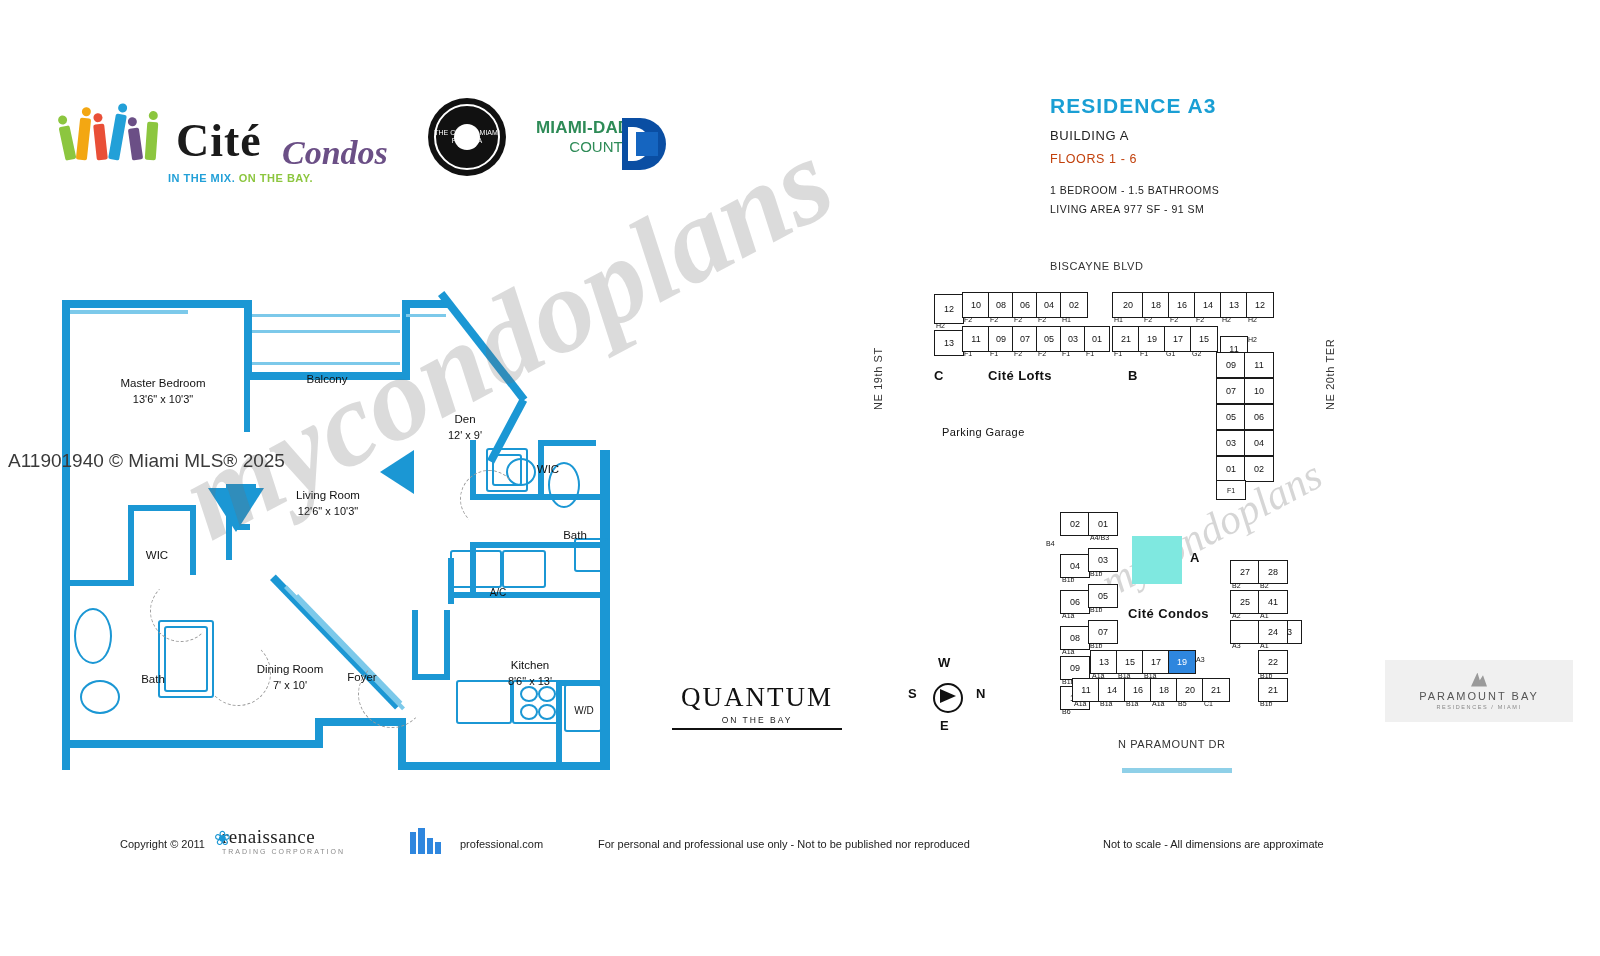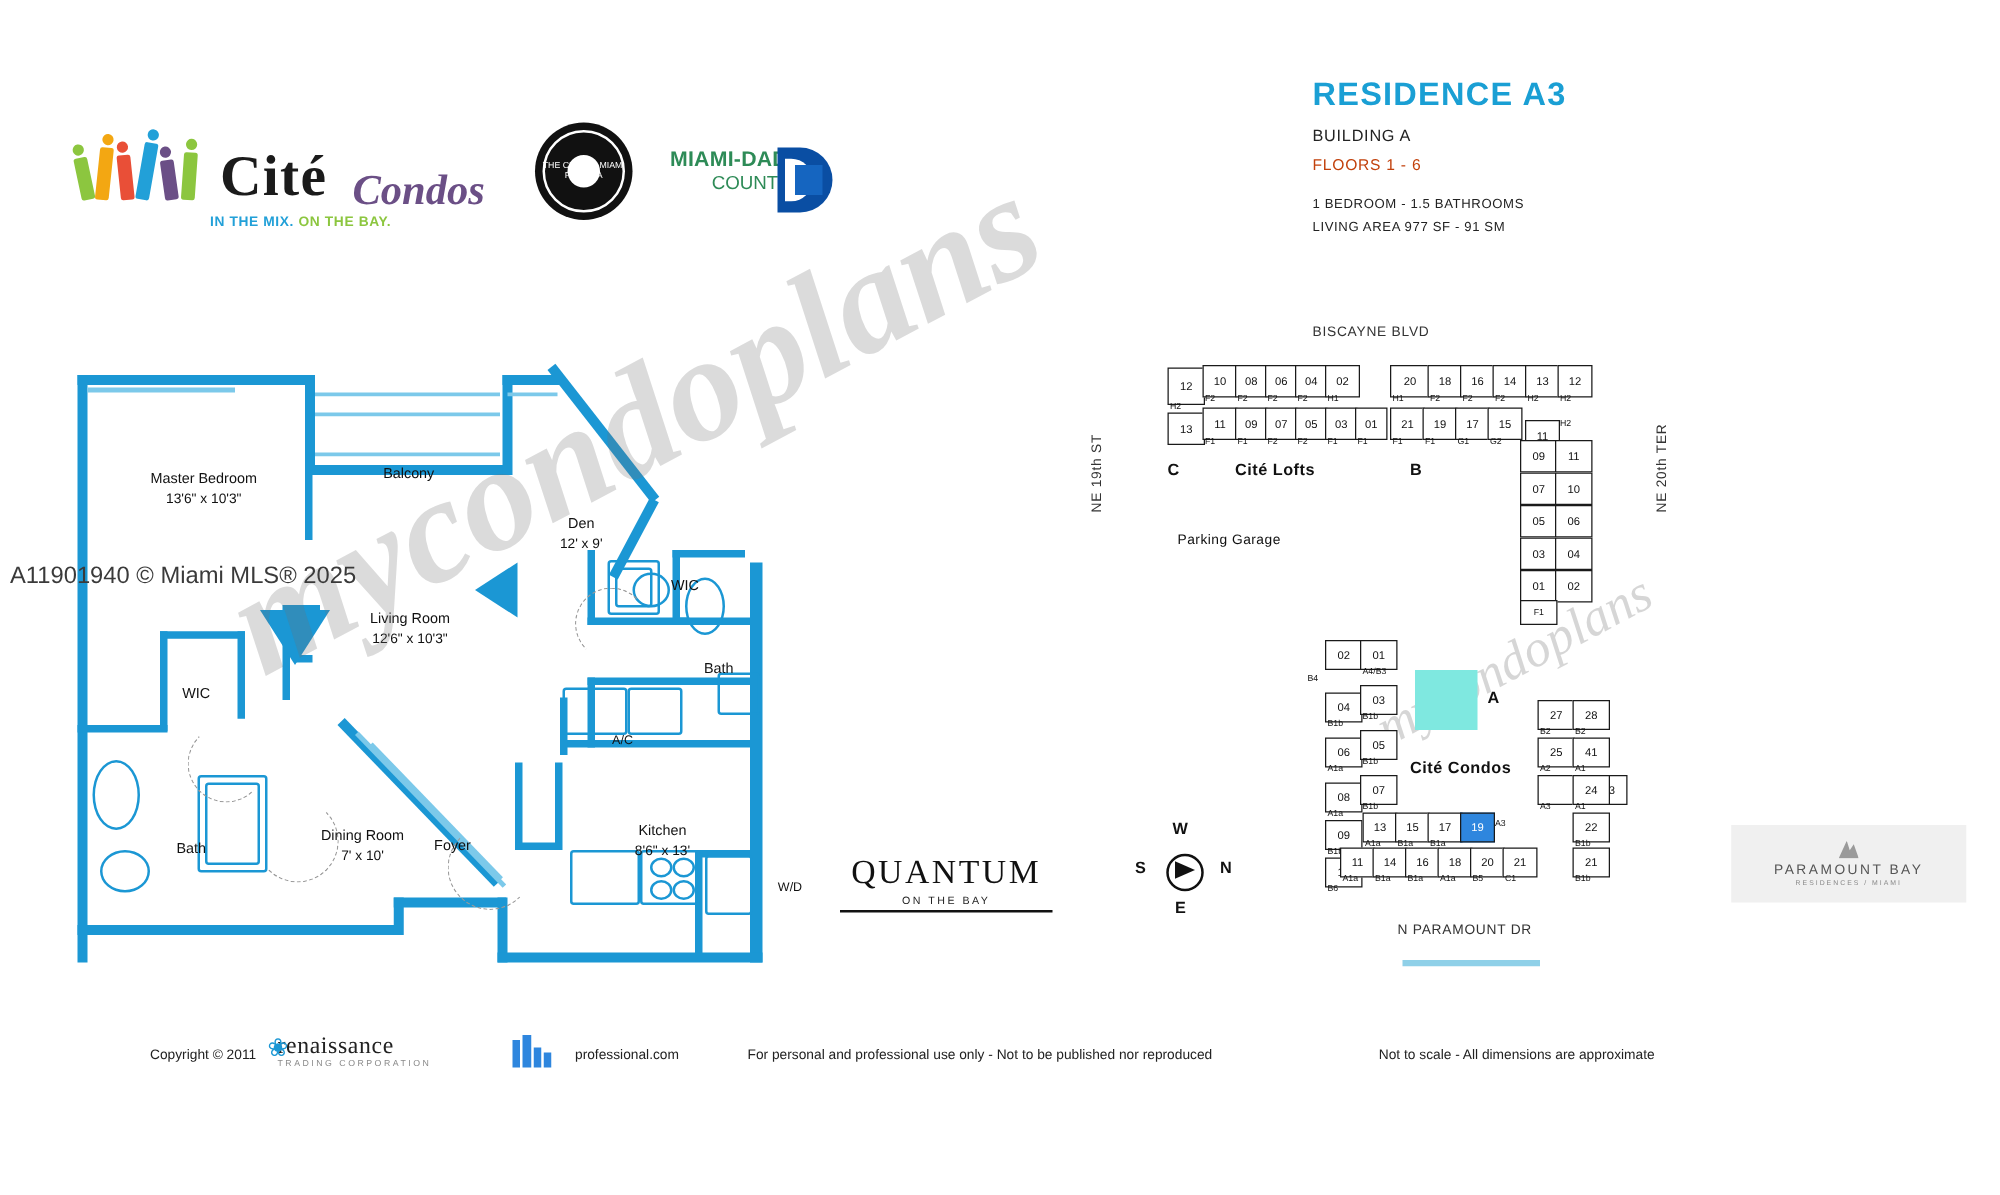"RESIDENCE A3" #hdr .res { font-size: 26px -> 21px; margin-top: none -> 34px }
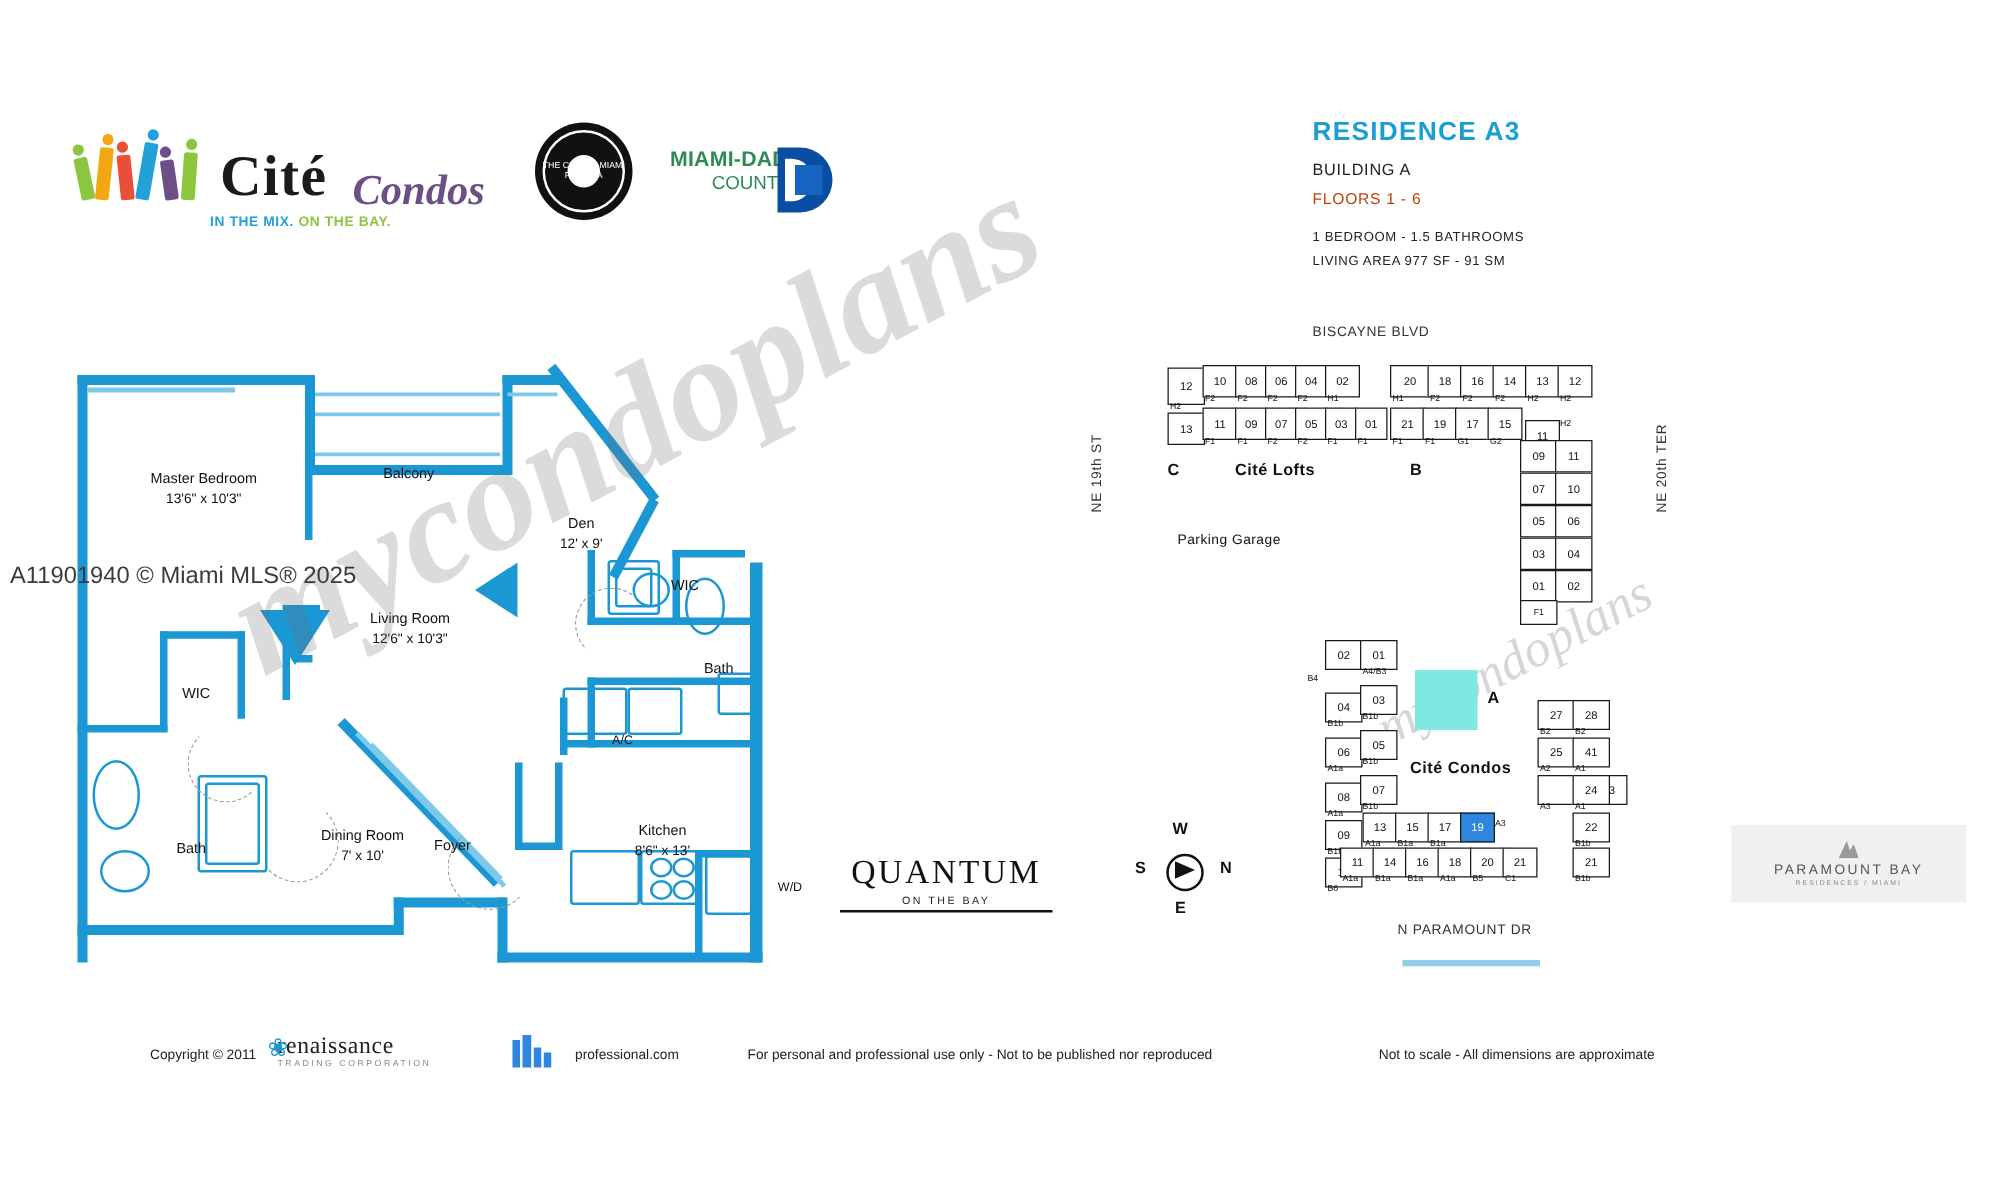"W/D" div.pname { padding-left: 48px -> none }
